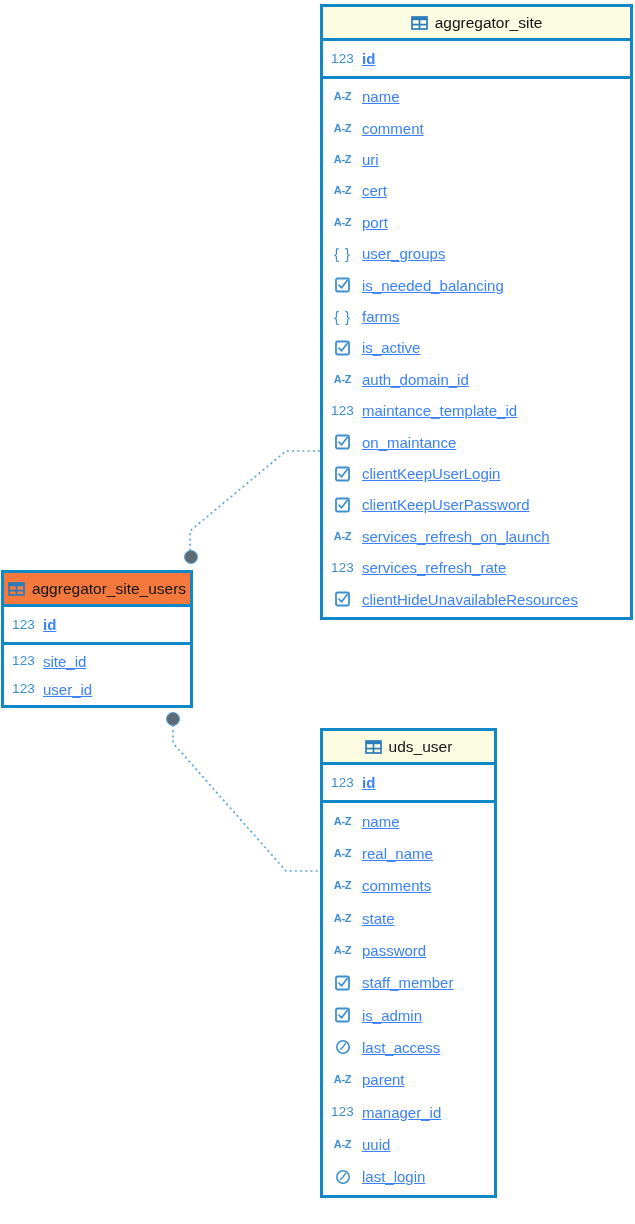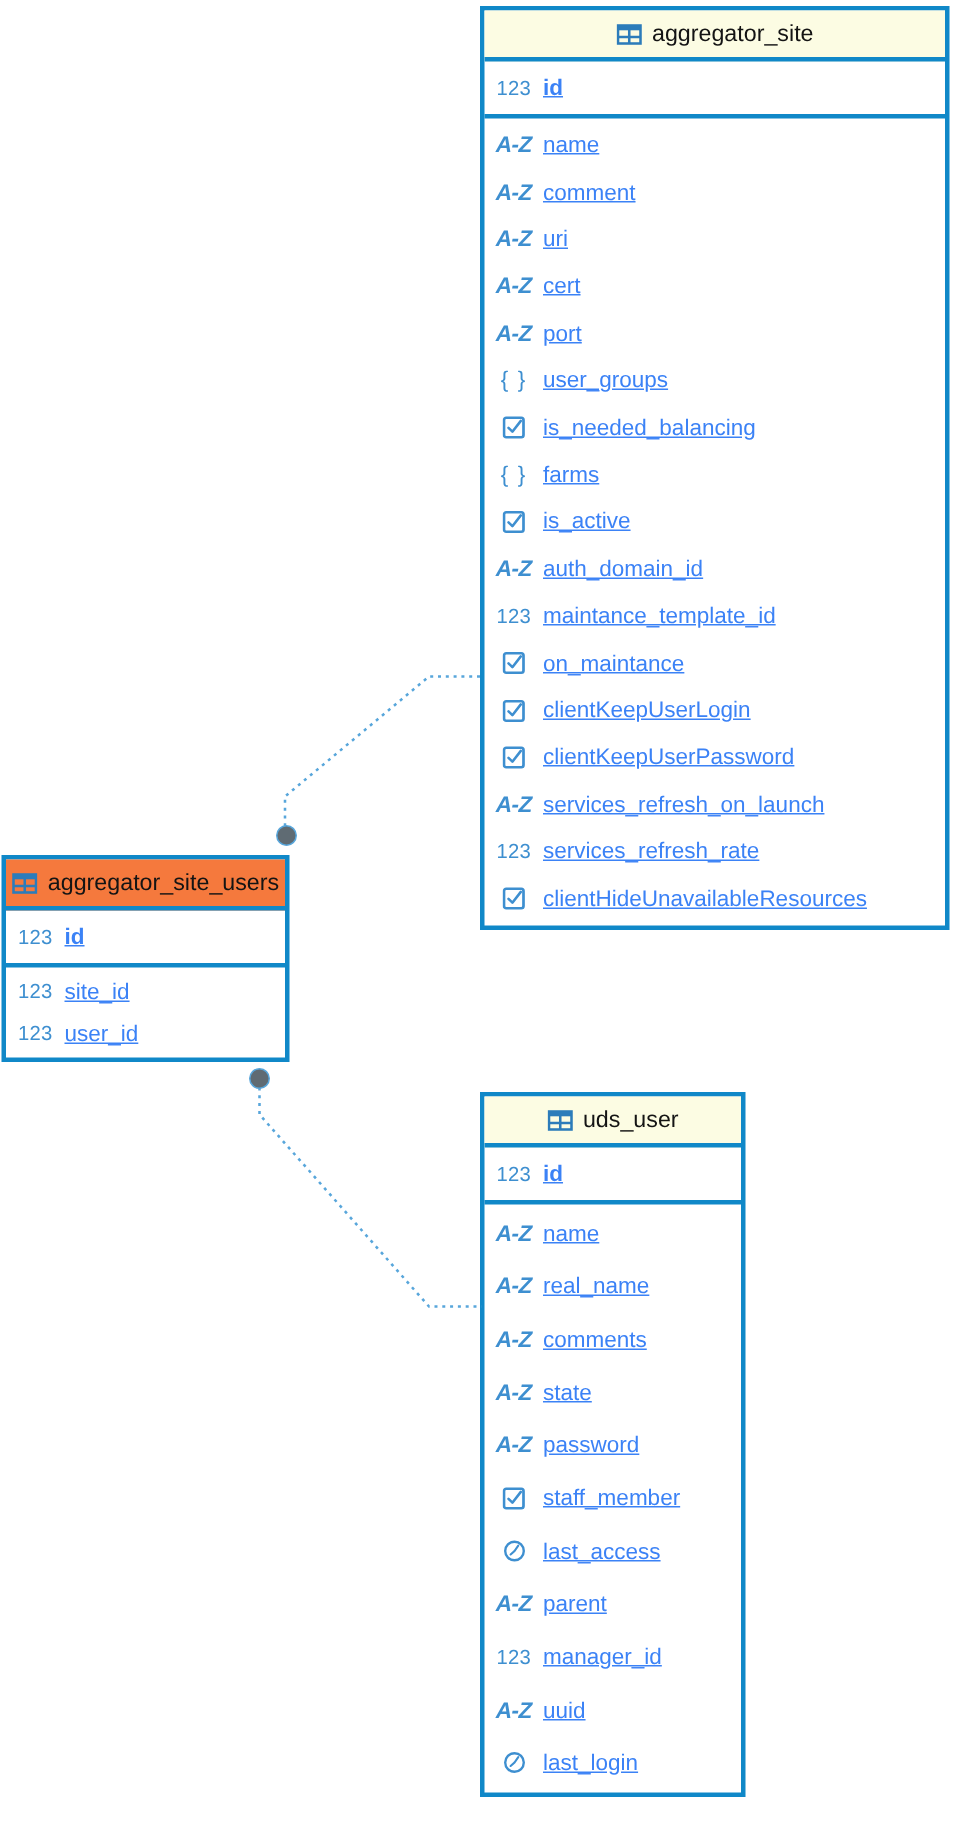"A-Z" .ic-str { font-size: 15px -> 11px; font-style: italic -> none }
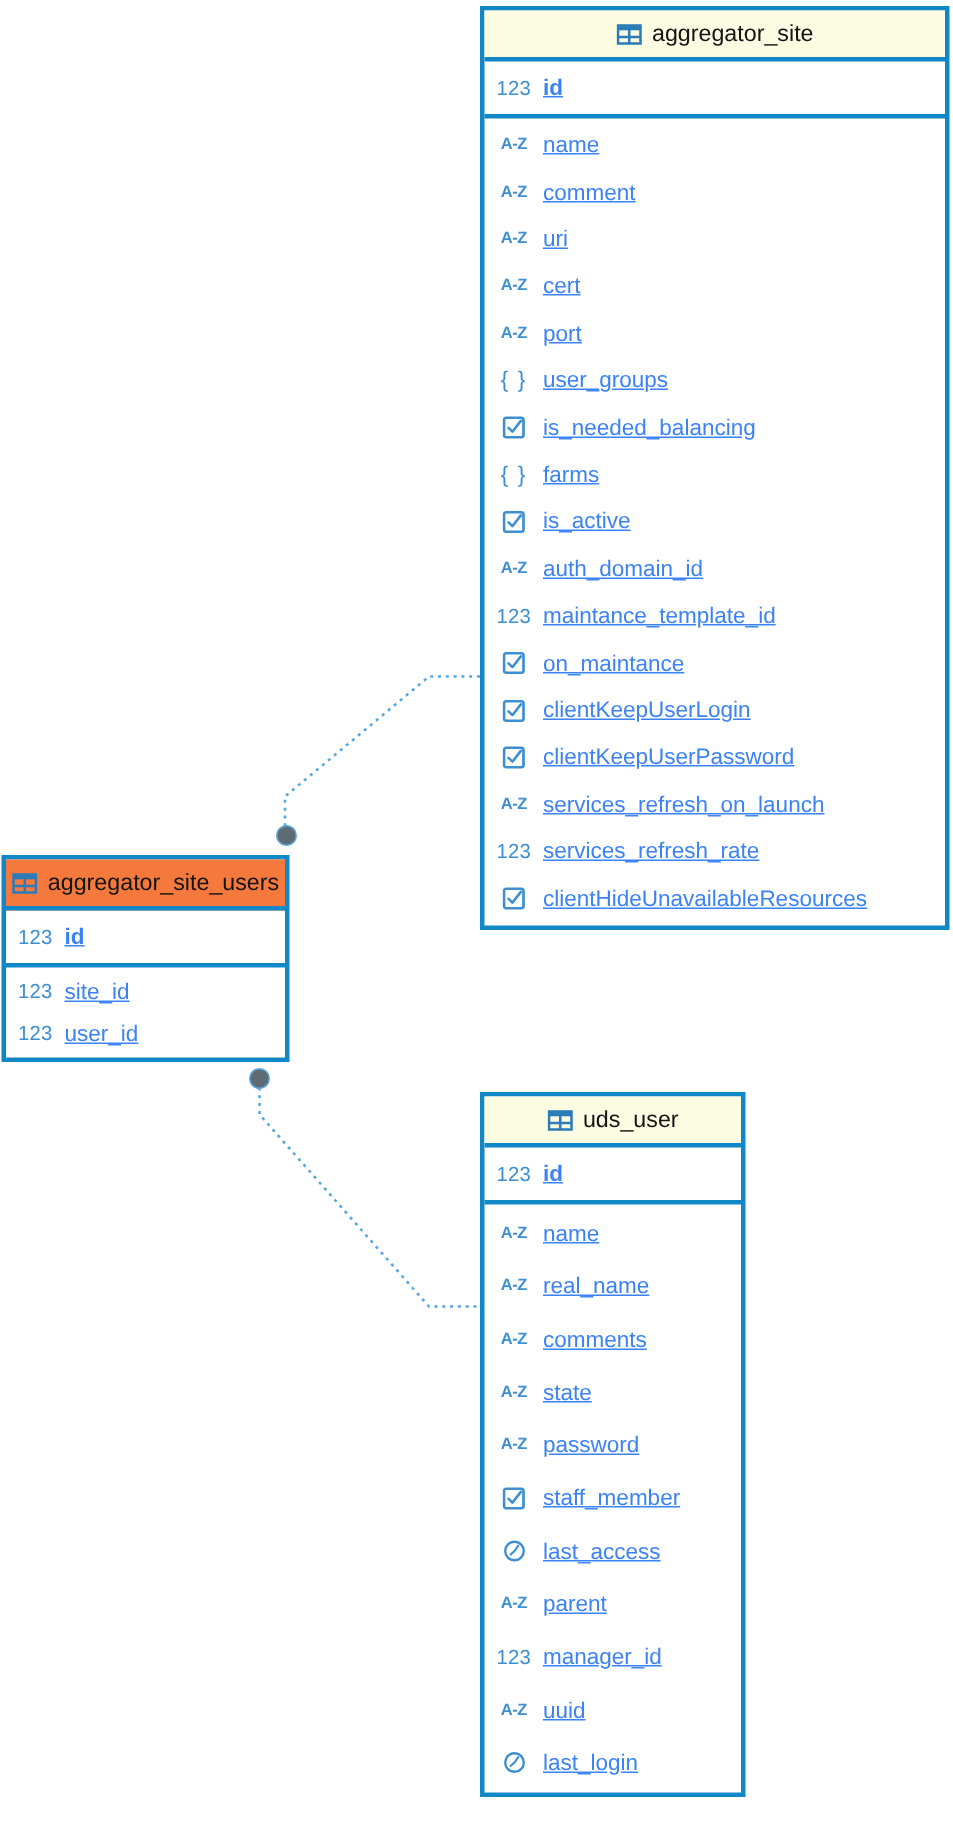"is_admin" div.row { html: none -> <div> <span> <svg> <rect></rect> <path></path> </svg> </span> <span>is_admin</span> </div> }
